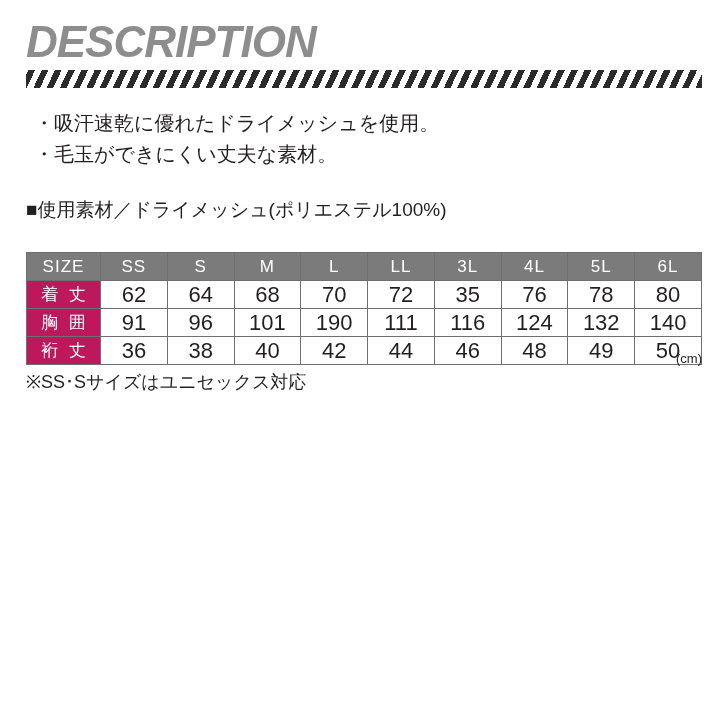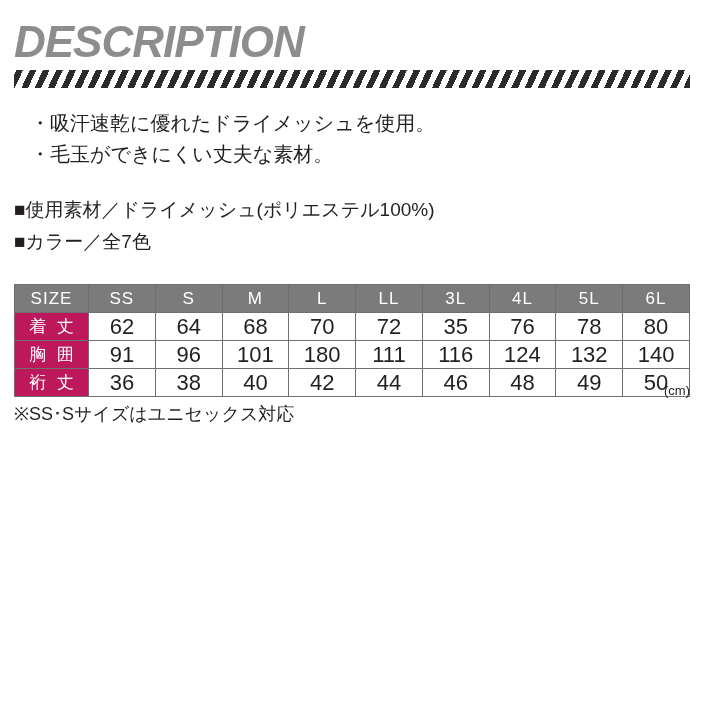"DESCRIPTION" .page { padding: 0 14px -> 0 26px }
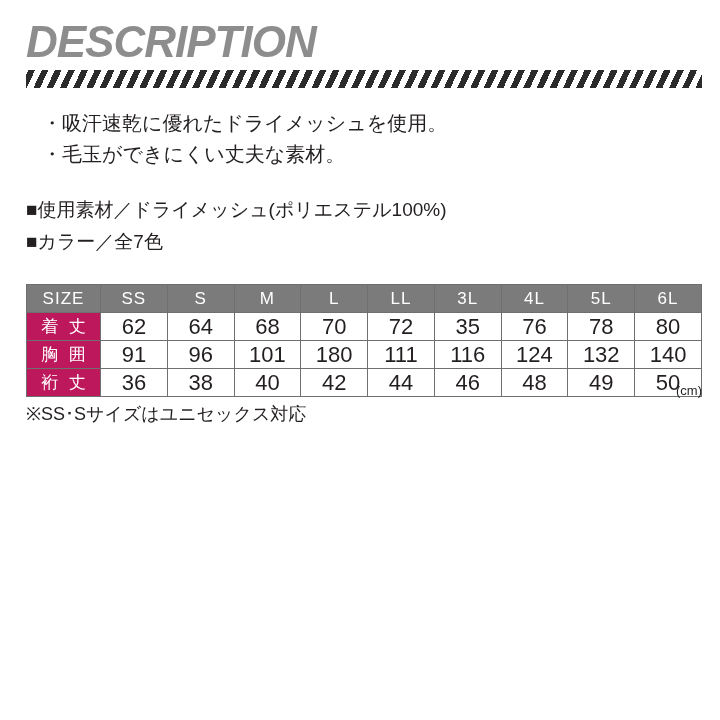"・吸汗速乾に優れたドライメッシュを使用。" .desc-list { margin: 20px 0 0 16px -> 20px 0 0 8px }
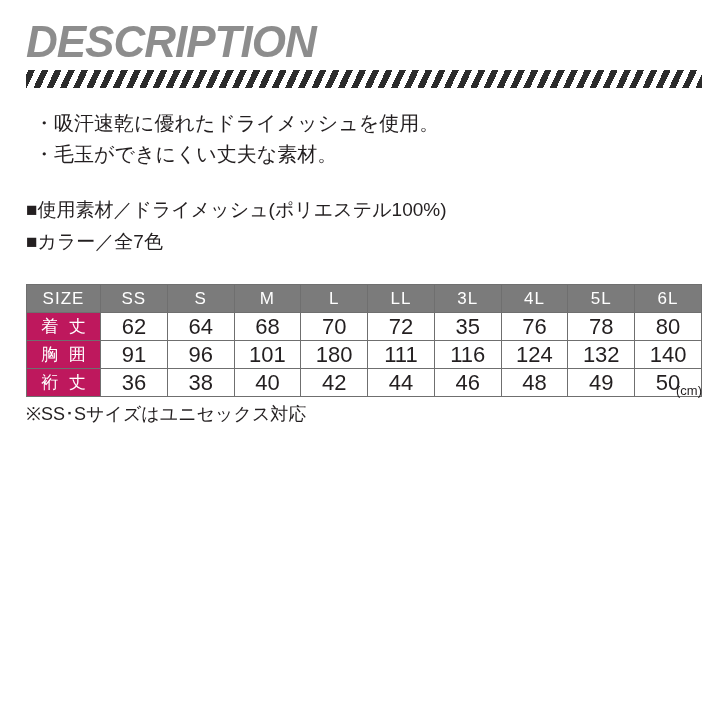"■カラー／全7色" li { html: <li>■カラー／全7色</li> -> none }
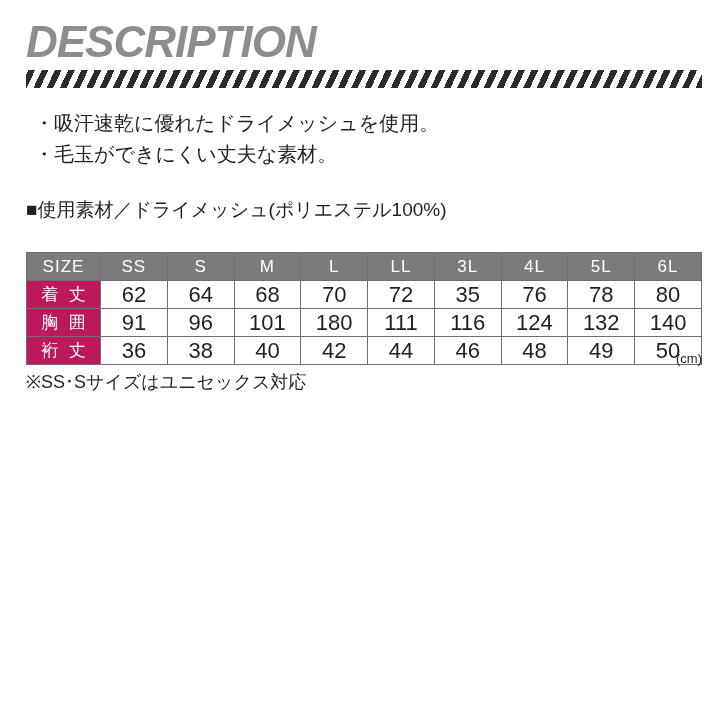"180" td { text: 180 -> 190 }
